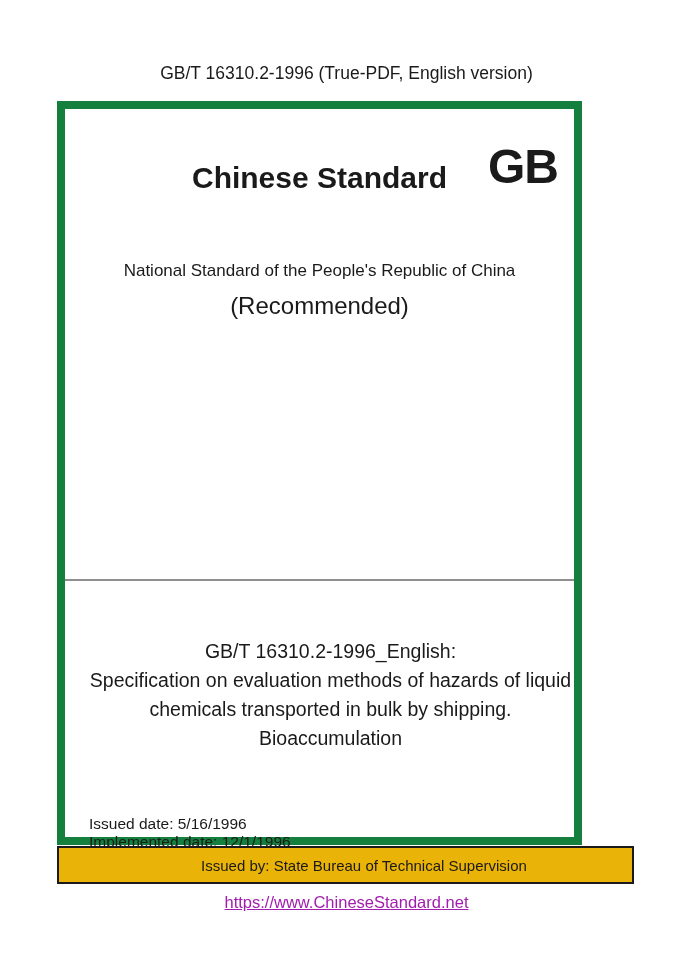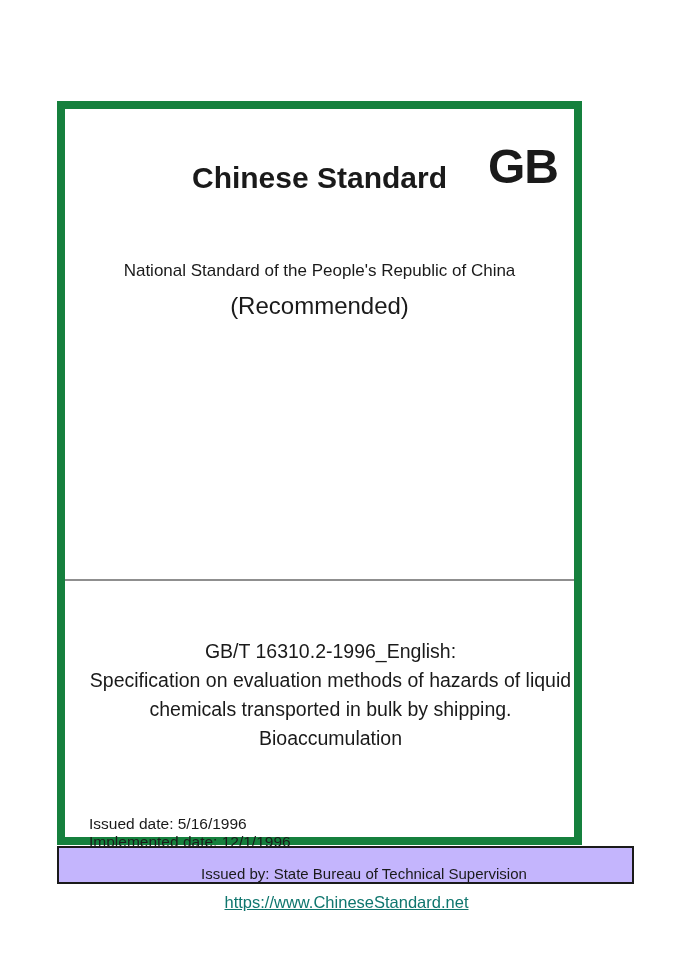"GB/T 16310.2-1996 (True-PDF, English" div.header-line { html: none -> <div>GB/T 16310.2-1996 (True-PDF, English version)</div> }
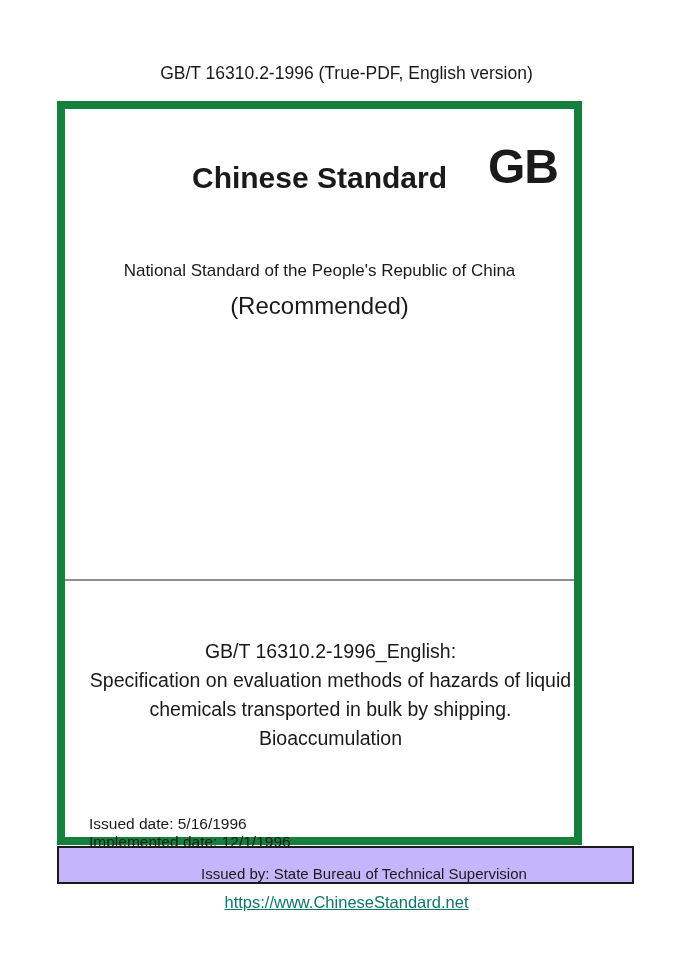"Issued by: State Bureau of" .issued-by-box { align-items: flex-end -> center; background: #c4b5fd -> #eab308 }
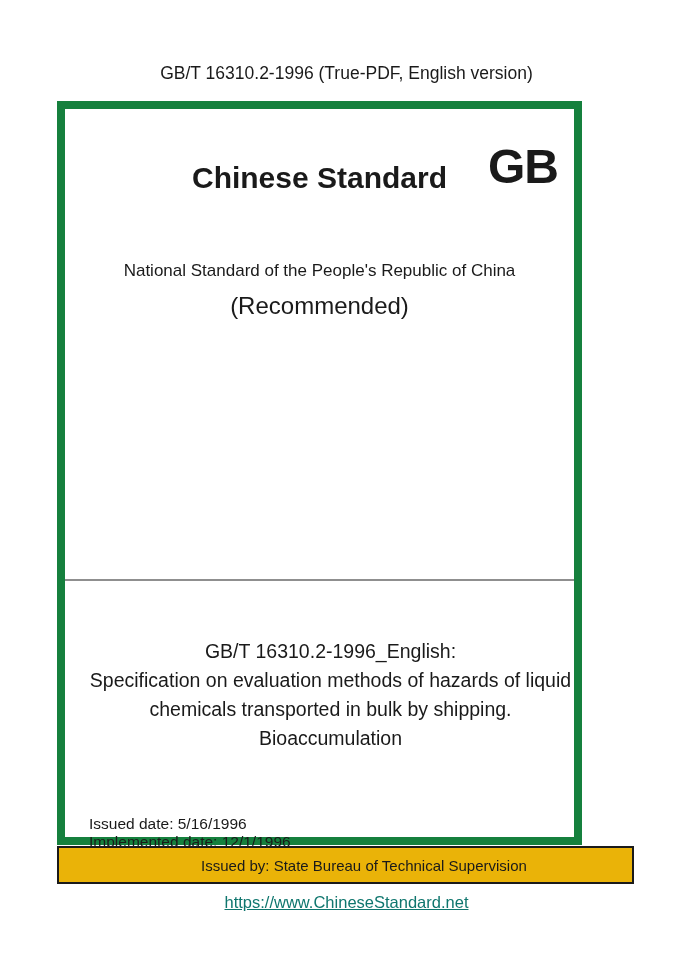"https://www.ChineseStandard.net" .footer-link { color: #0f766e -> #a21caf }
